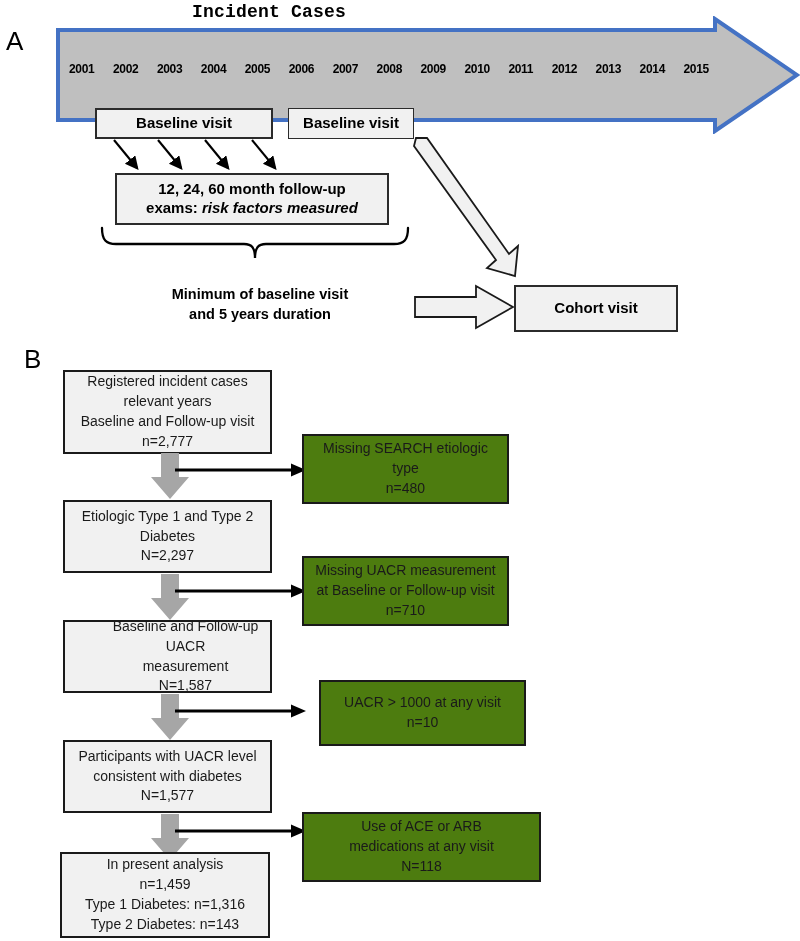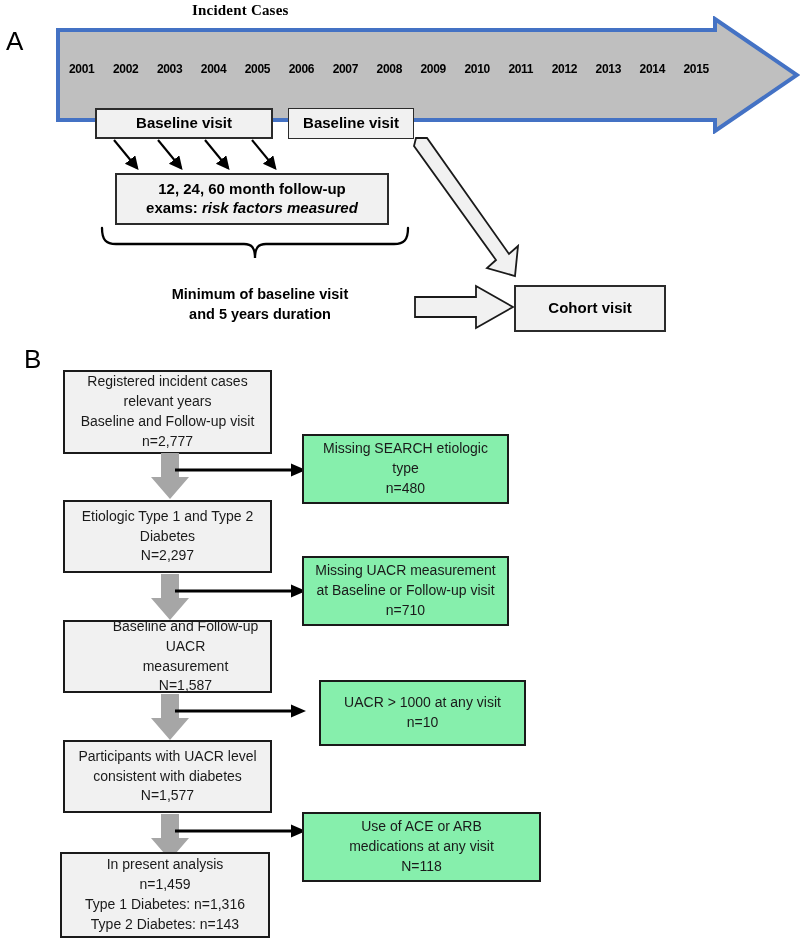"Incident Cases" .incident-title { font-family: Liberation Serif, serif -> Liberation Mono, monospace; font-size: 15px -> 18px }
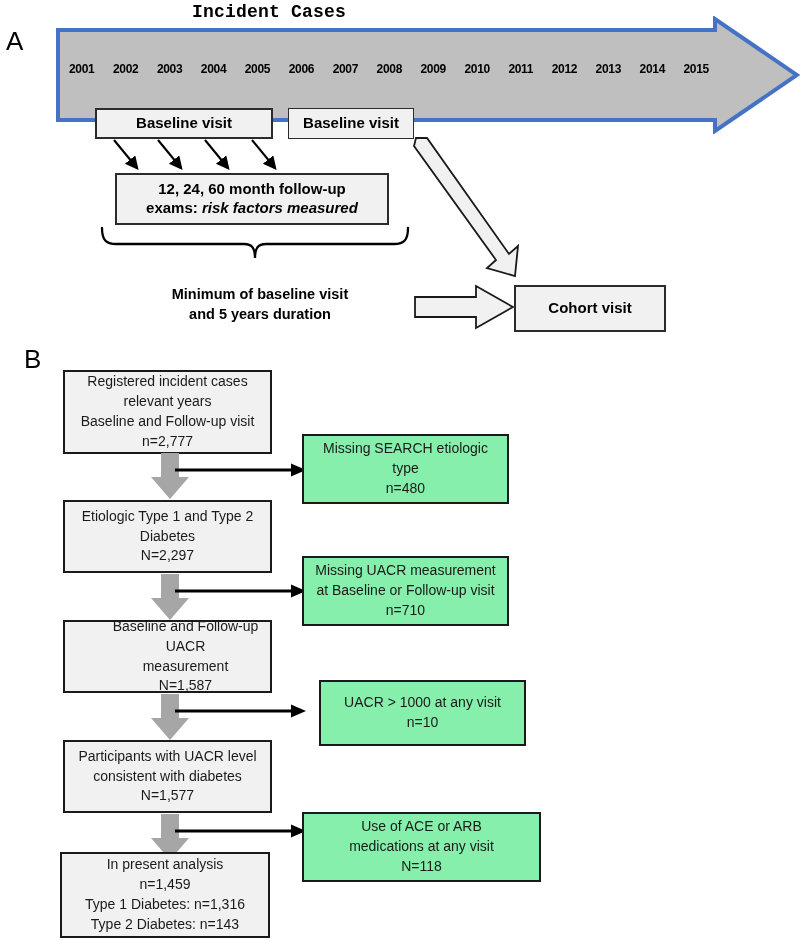"Cohort visit" div.abs { width: 152px -> 164px }
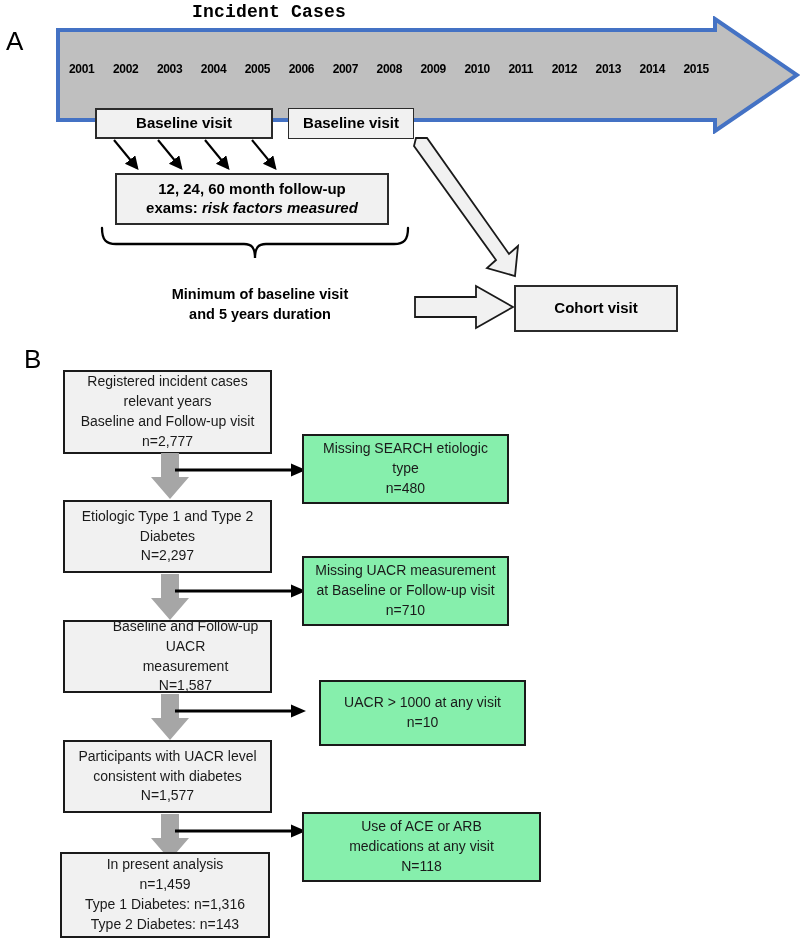"Missing SEARCH etiologic" .boxB.white { background: #86efac -> #4d7c0f }
